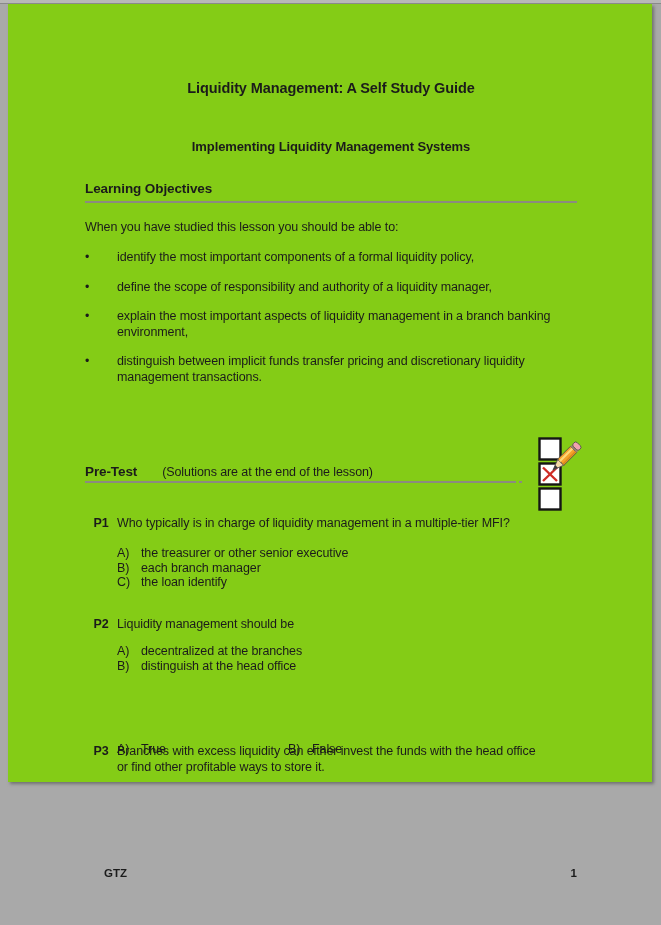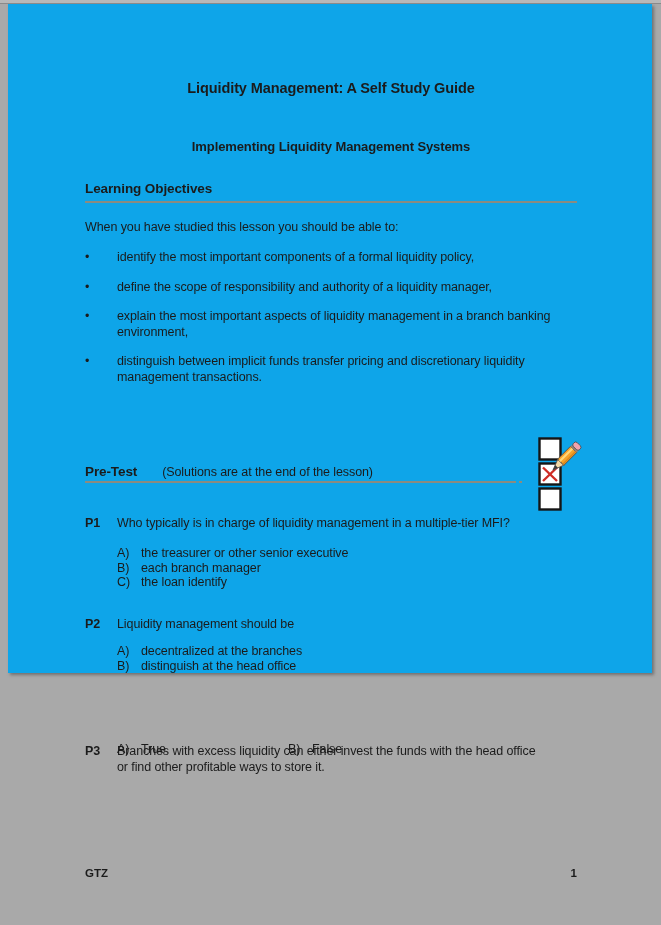"Liquidity Management: A Self Study" .page { background: #0ea5e9 -> #84cc16; height: 669px -> 778px }
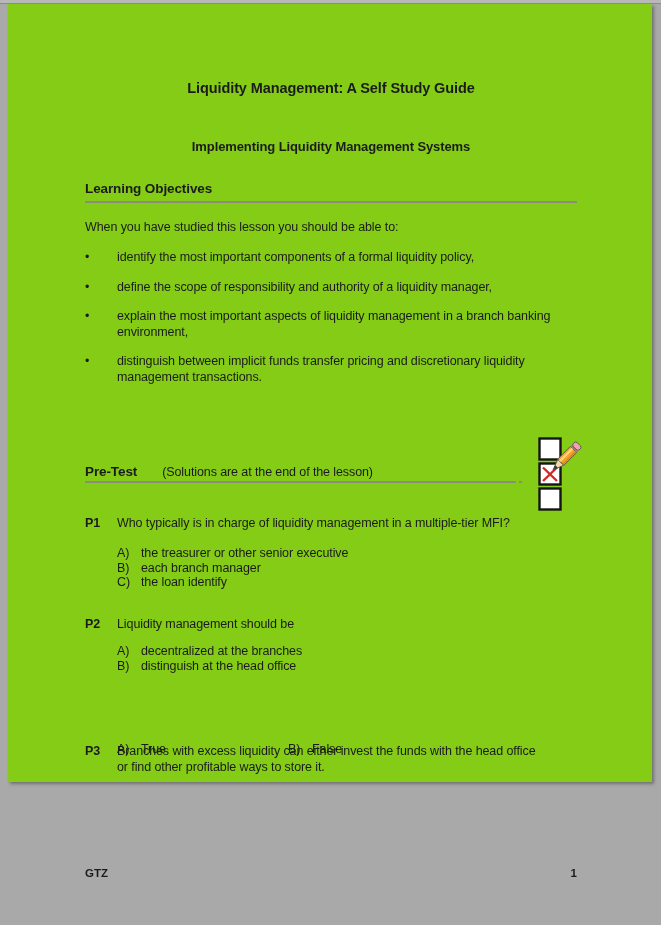"P1" .q-id { text-align: none -> center }
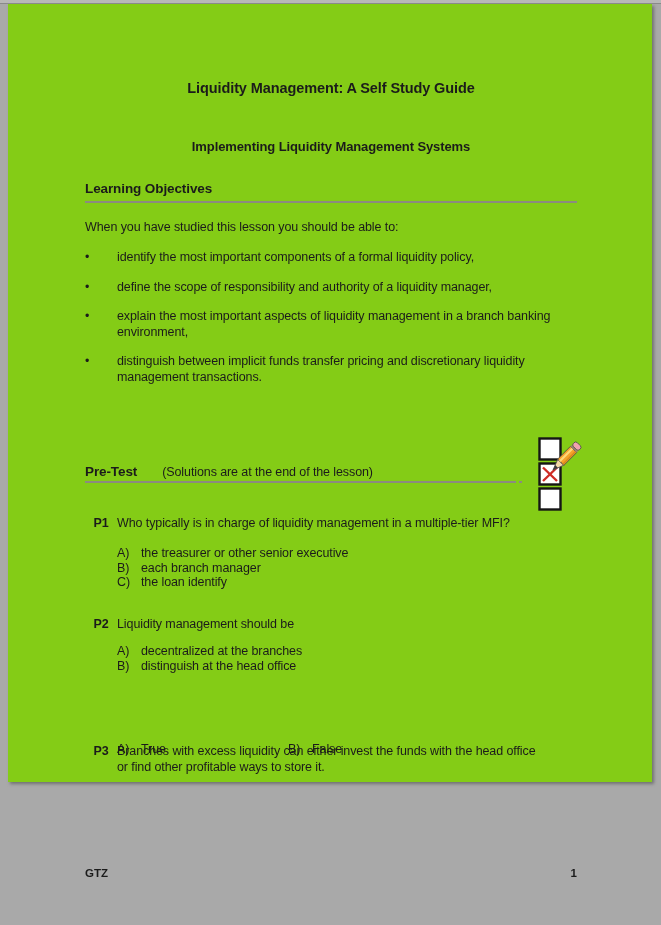"GTZ" .page-footer { margin-left: none -> 19px }
